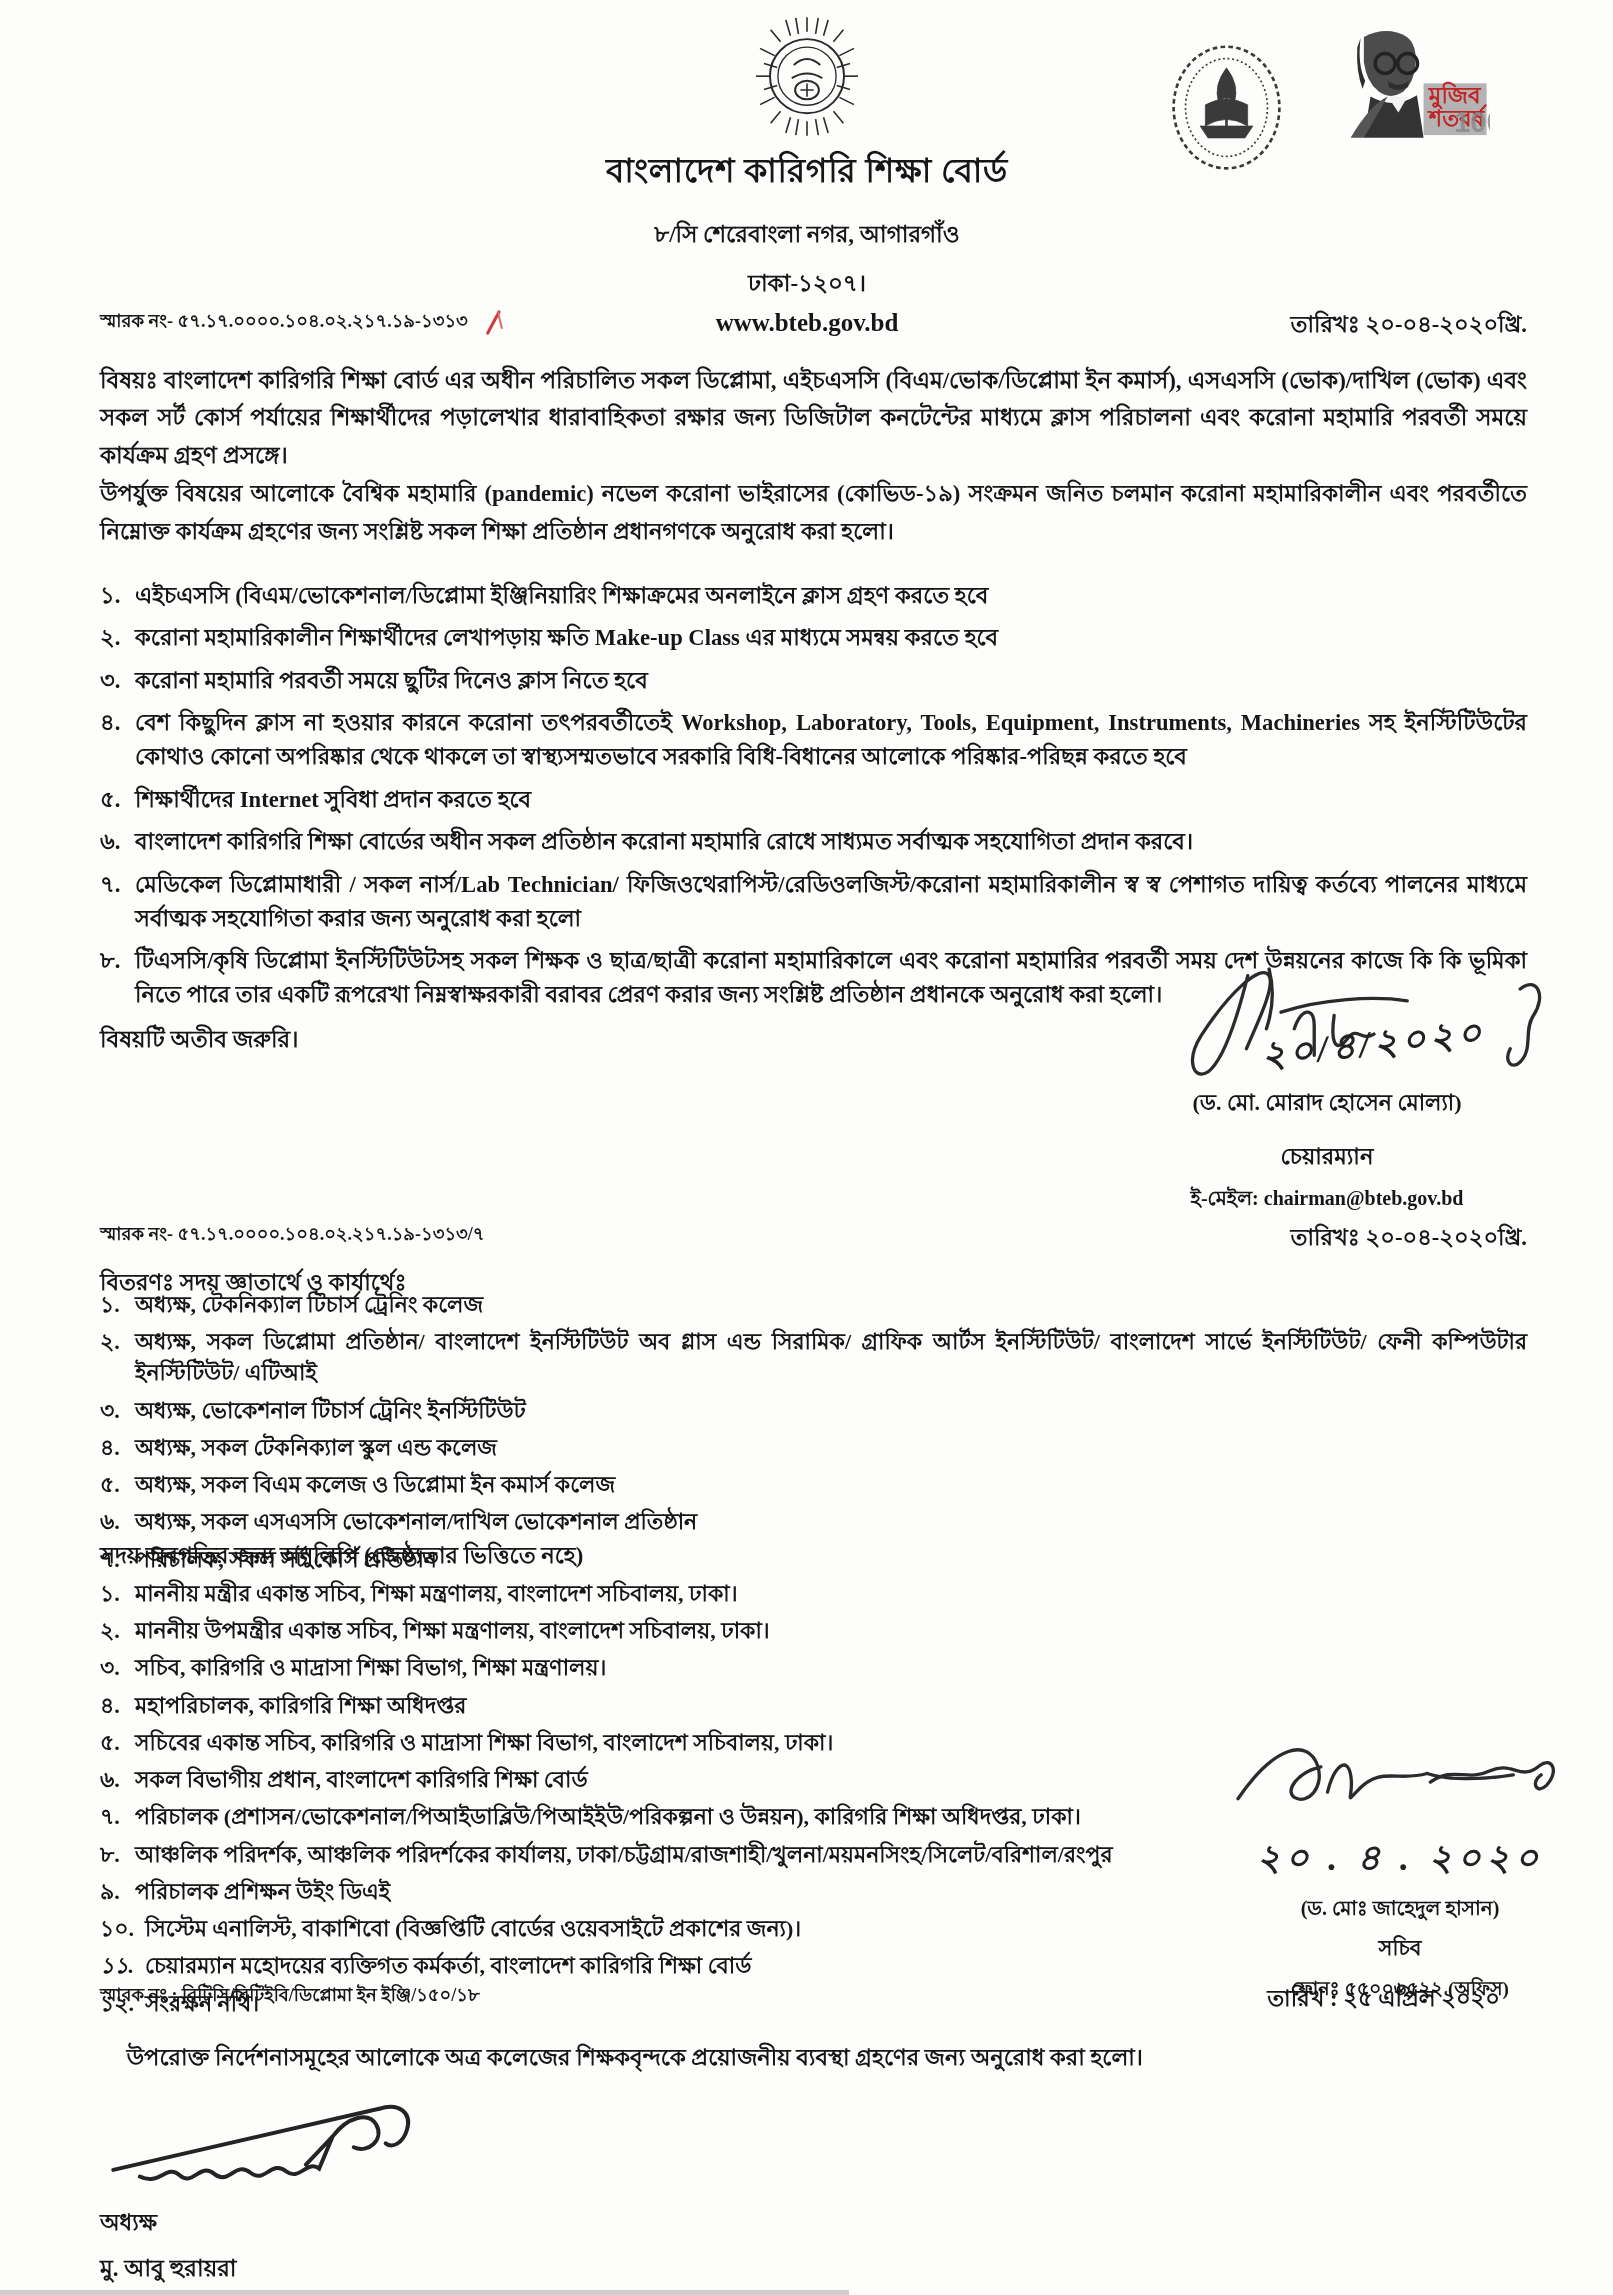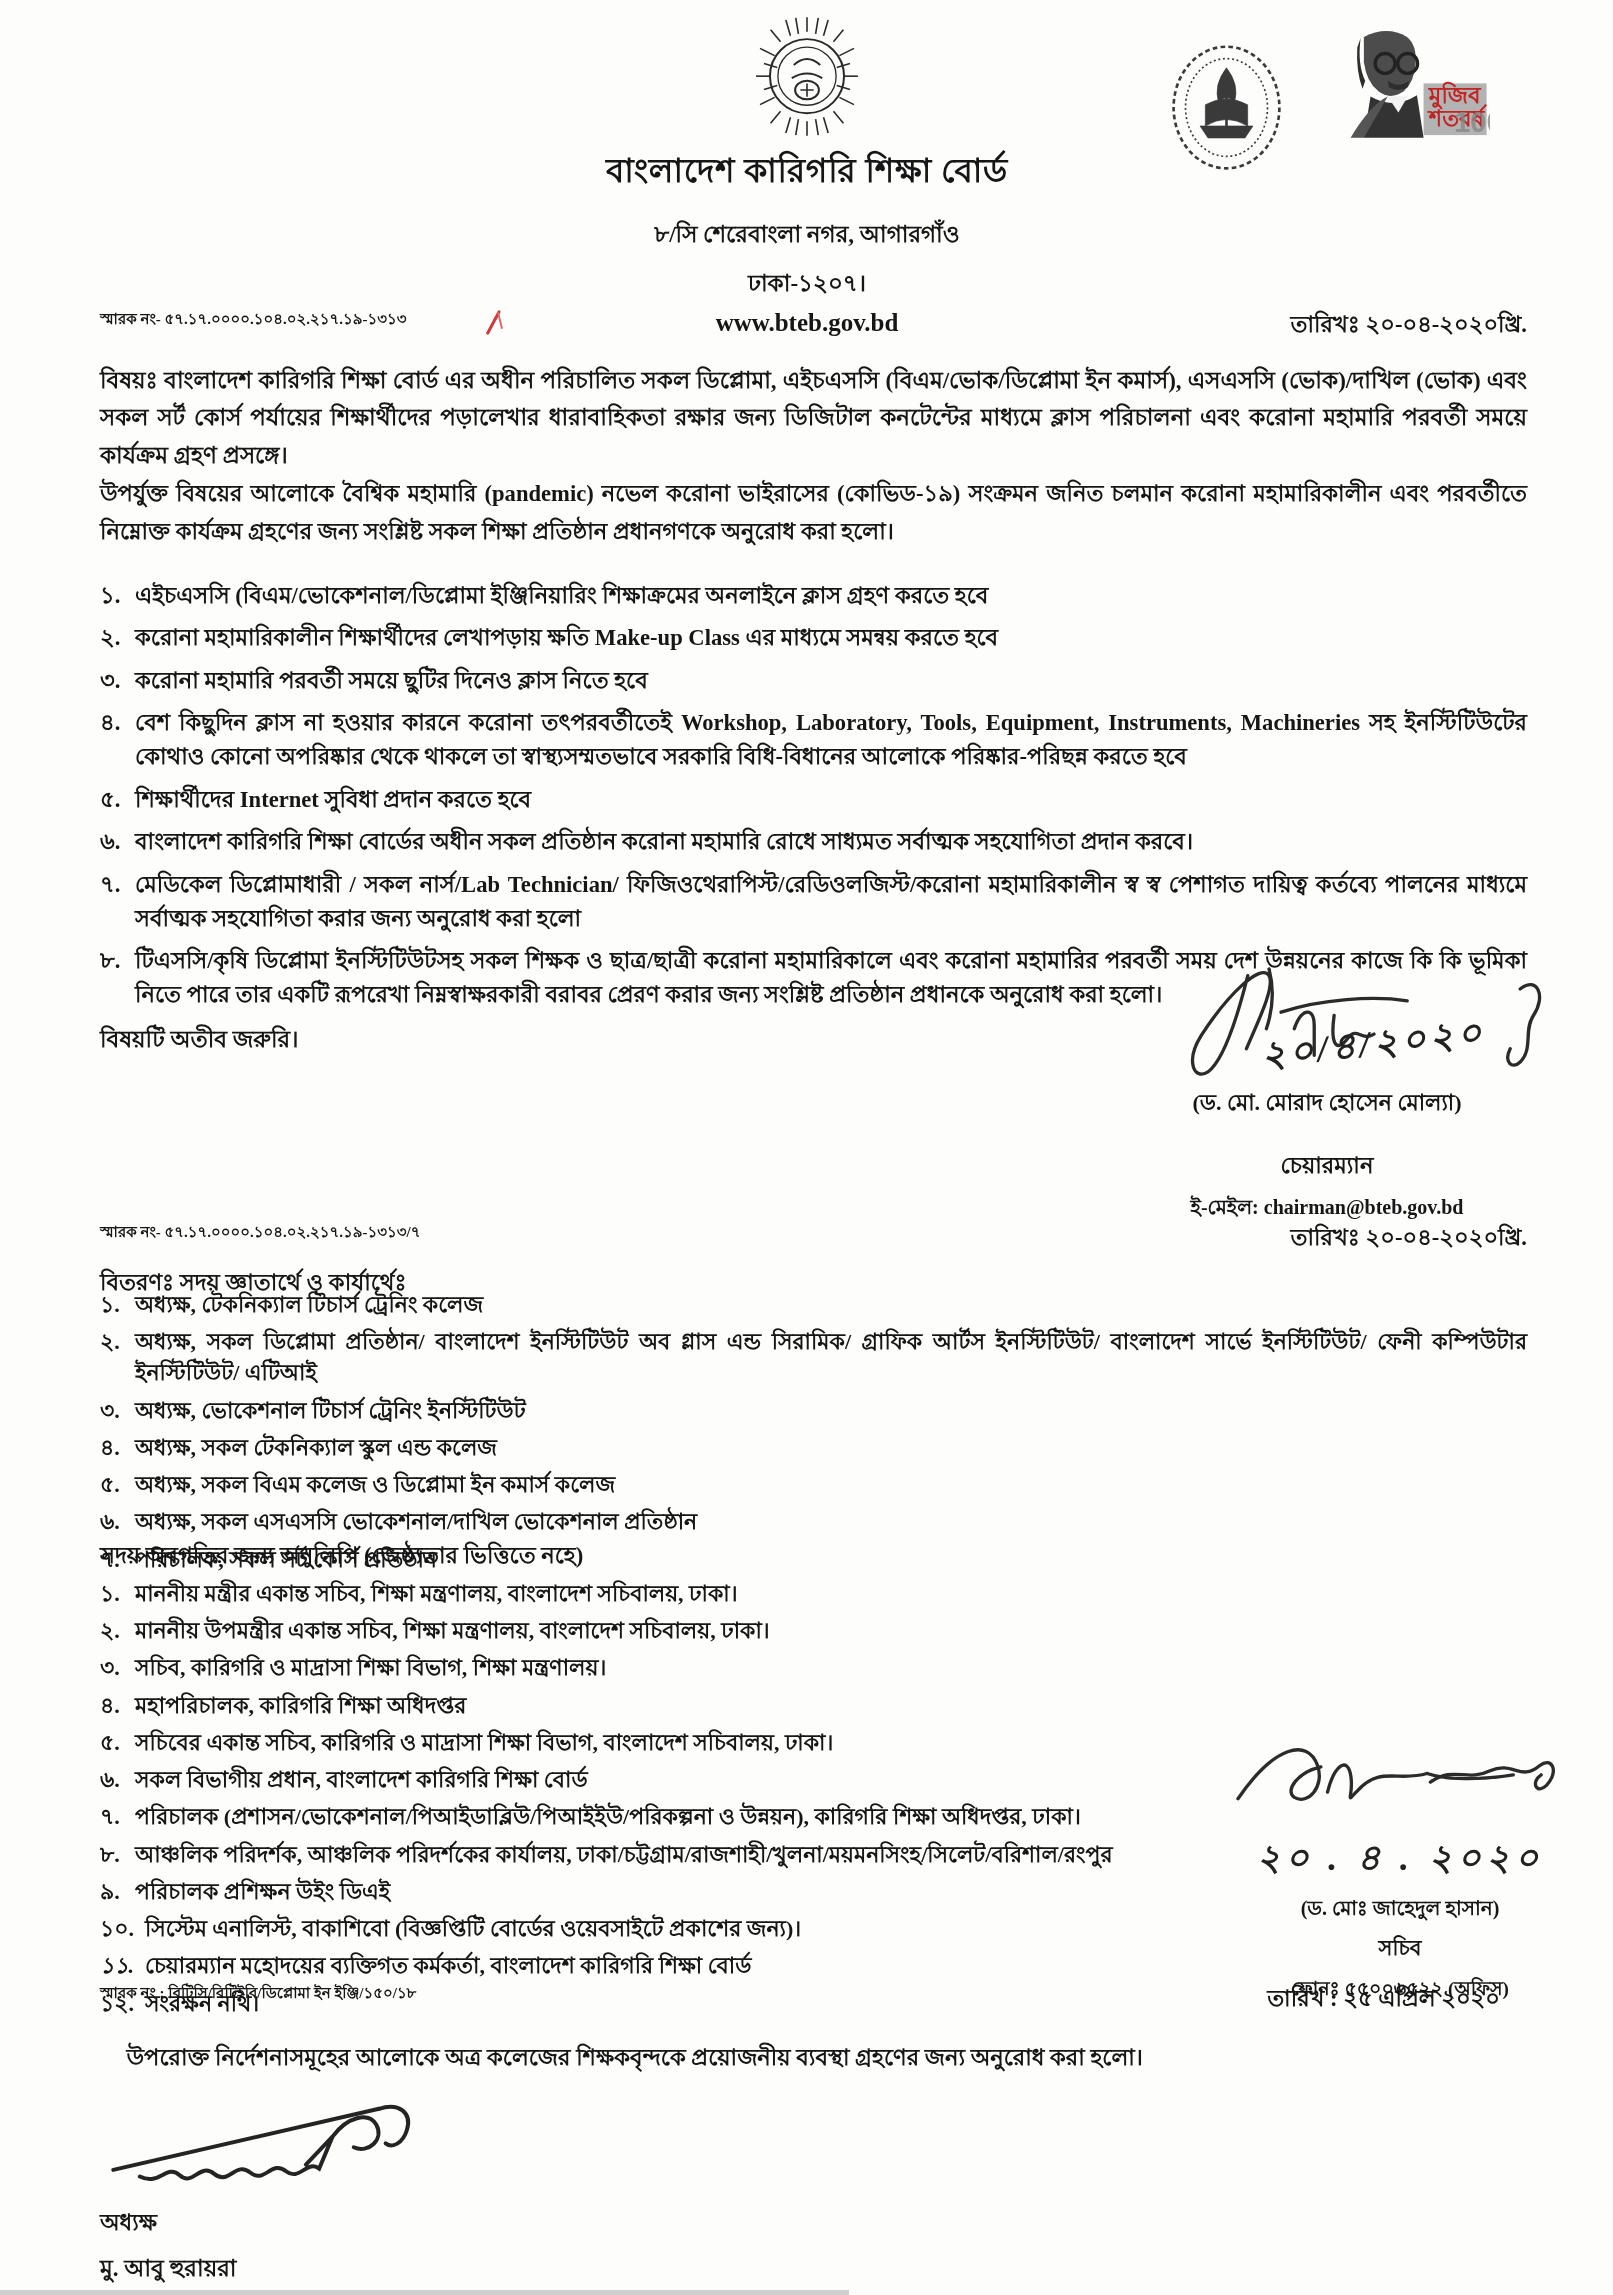"স্মারক নং- ৫৭.১৭.০০০০.১০৪.০২.২১৭.১৯-১৩১৩" .memo-no { font-size: 15px -> 18px }
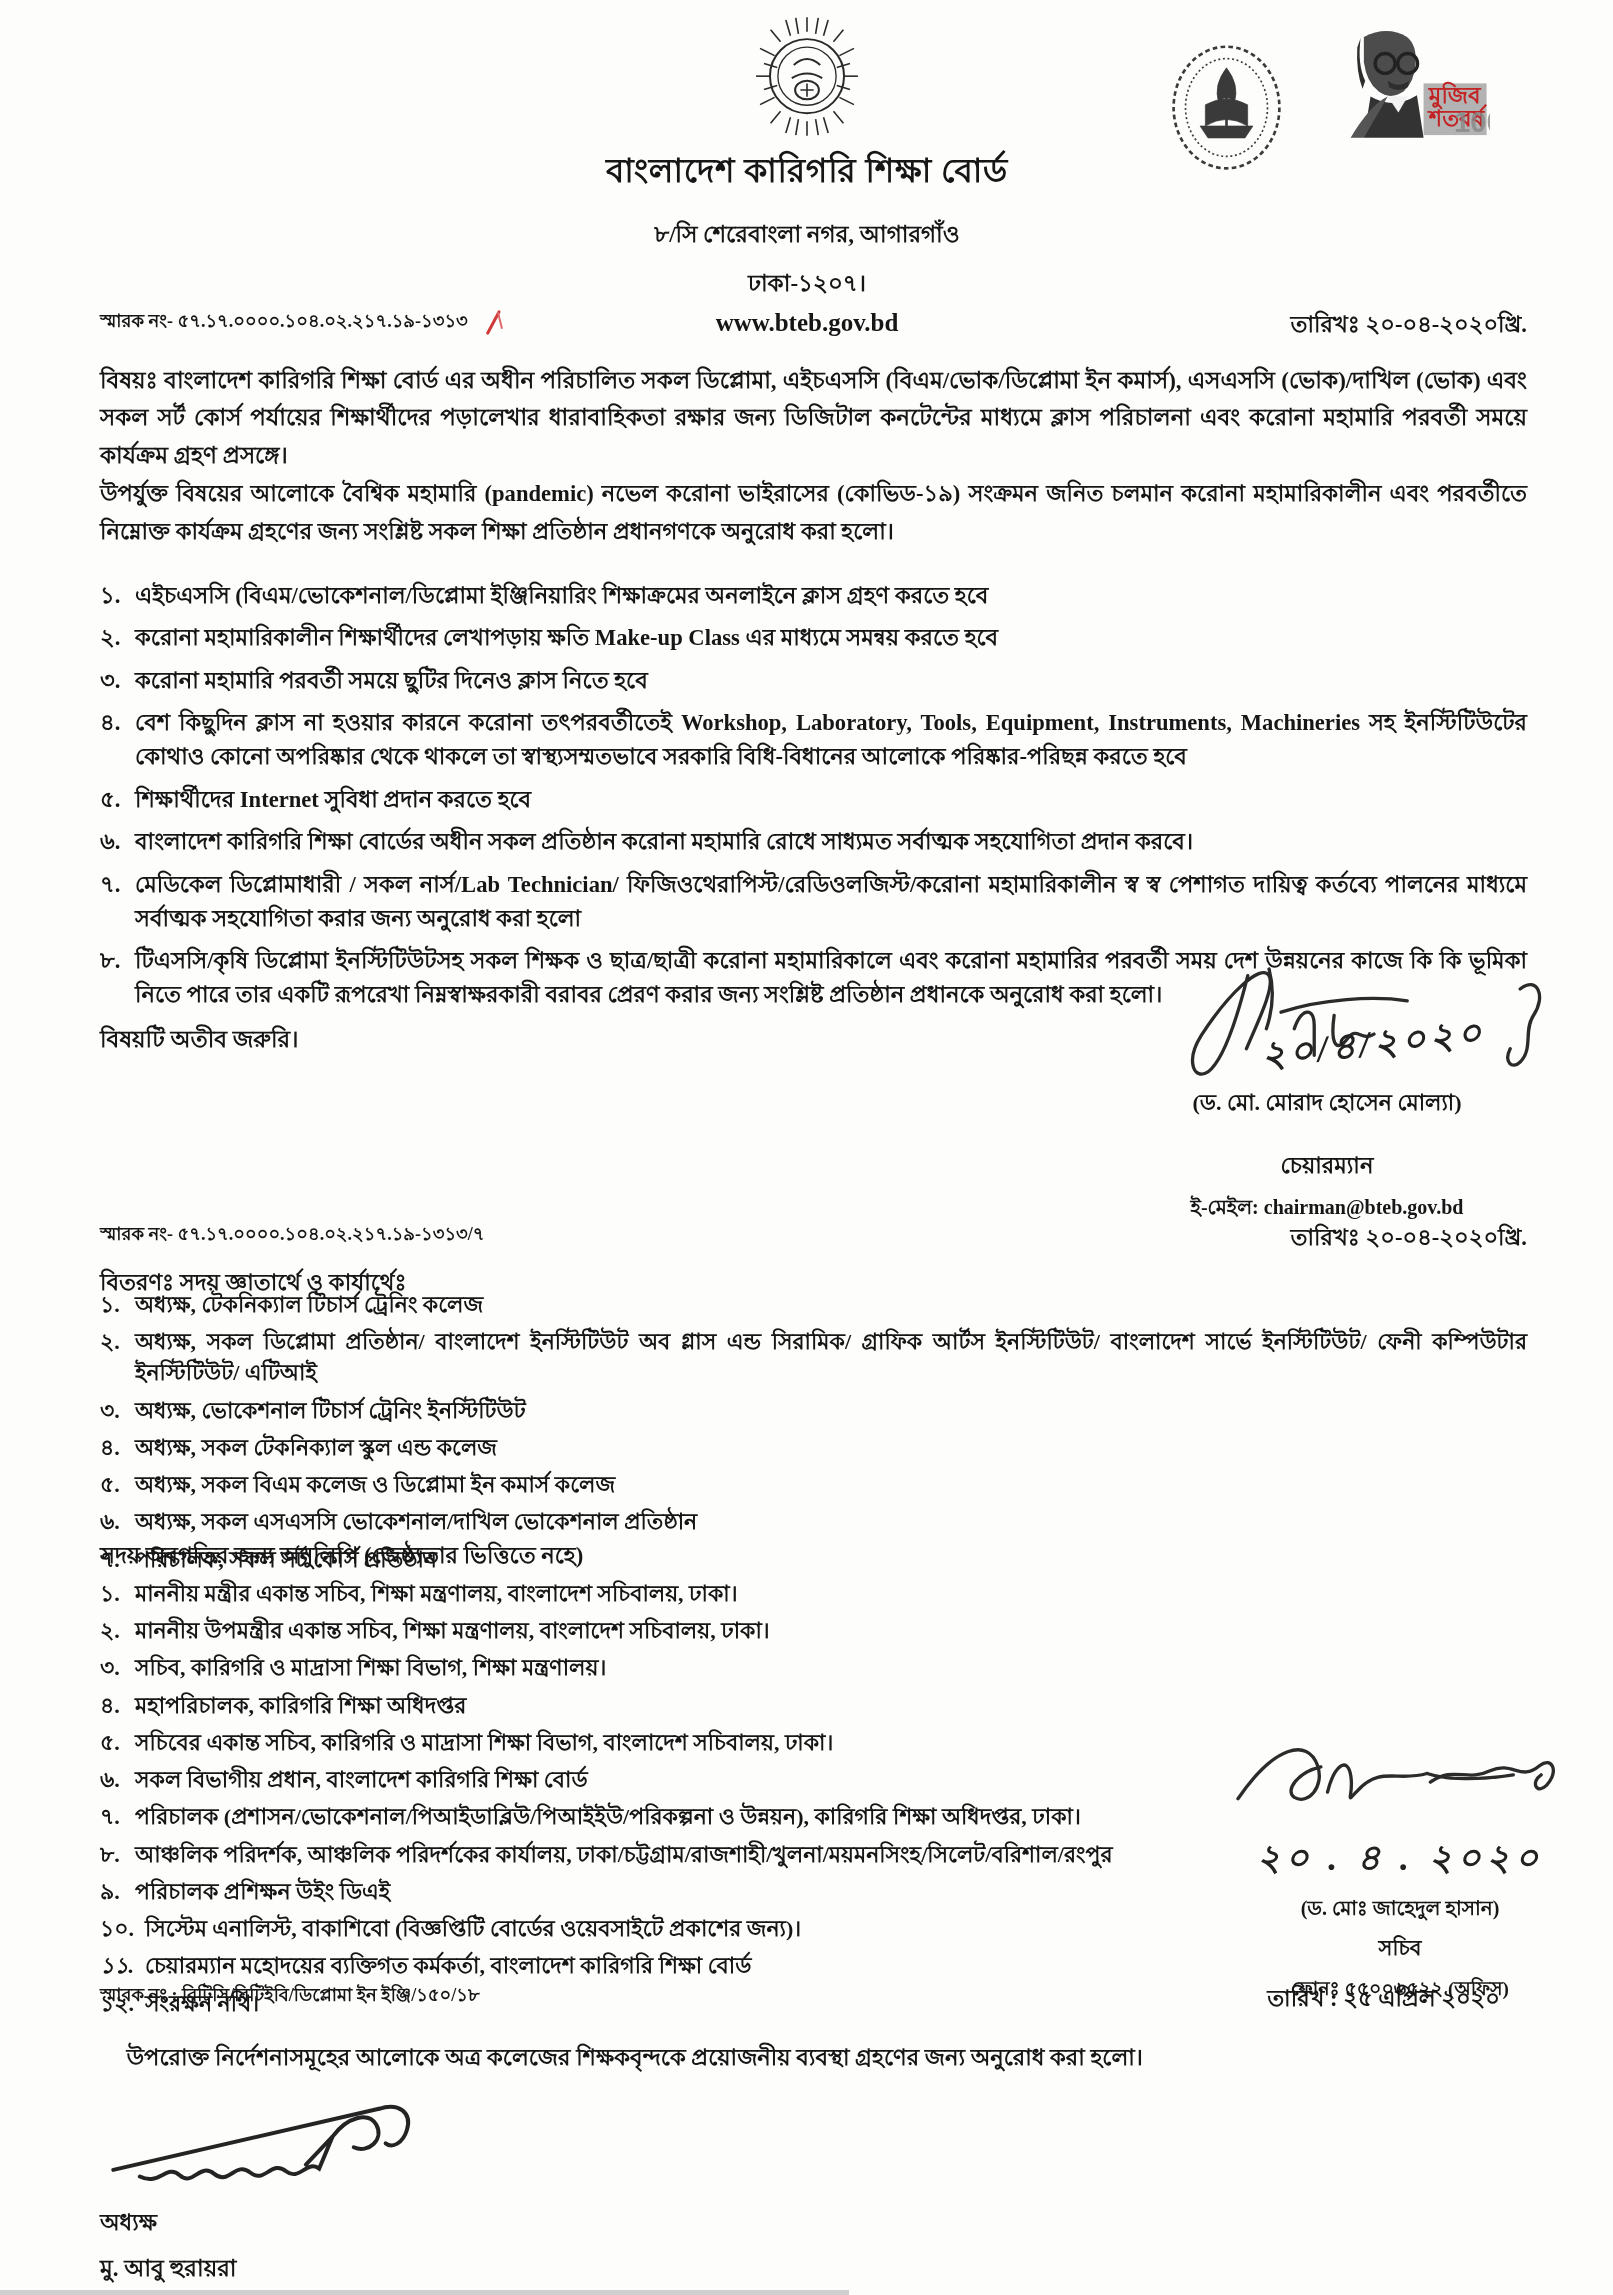"চেয়ারম্যান" .sig-title { margin-top: 26px -> 17px }
